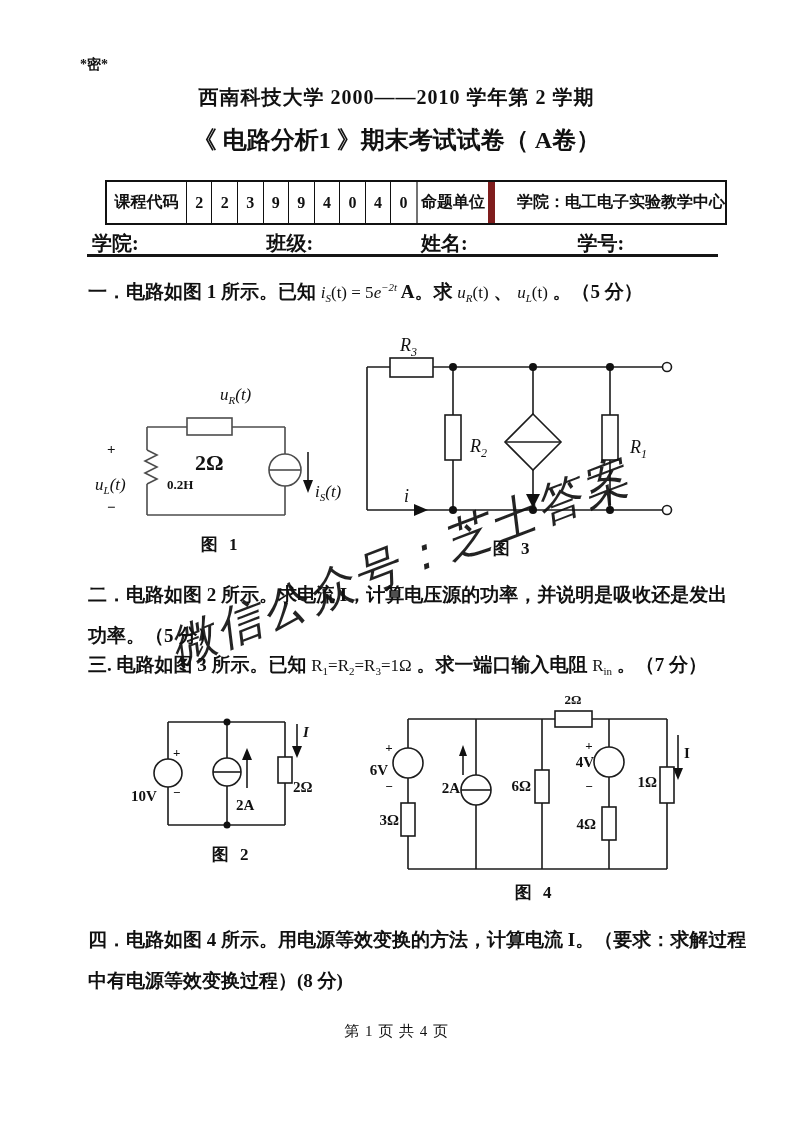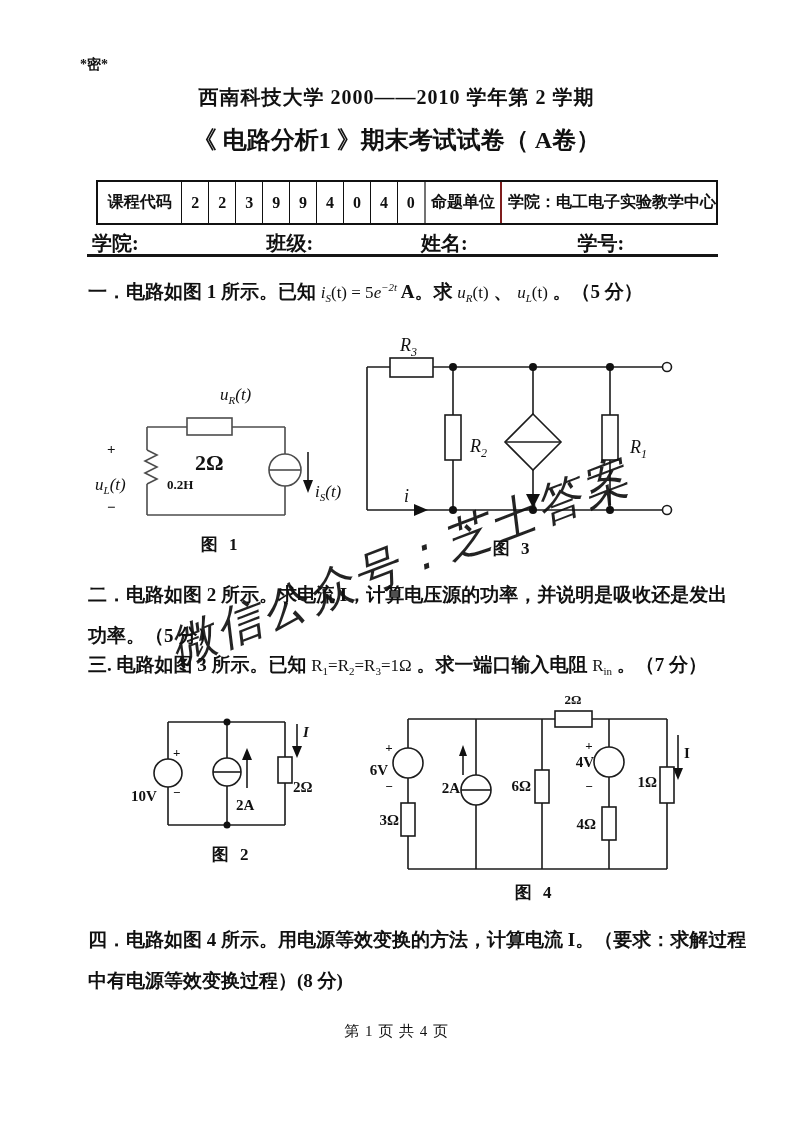"课程代码" .ctable { left: 96px -> 105px }
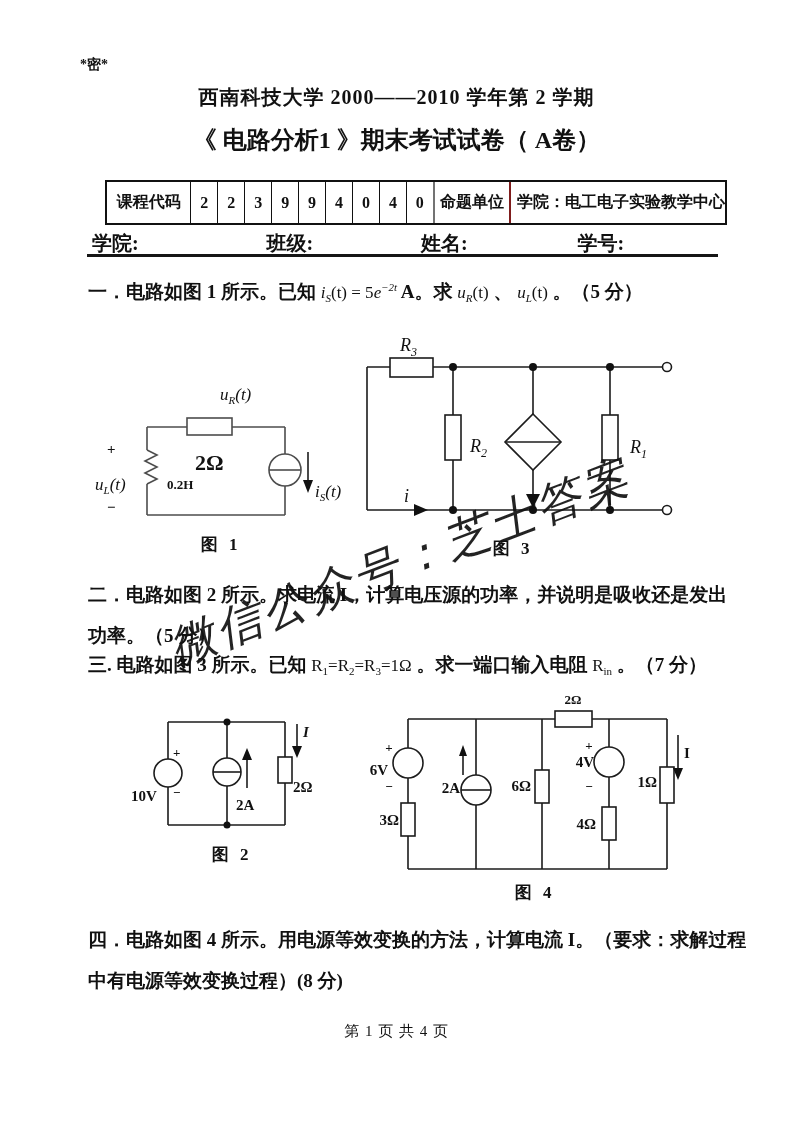"学院：电工电子实验教学中心" .c-unit-value { border-left: 2px solid #7f1d1d -> 7px solid #7f1d1d; padding-left: 6px -> 22px }
